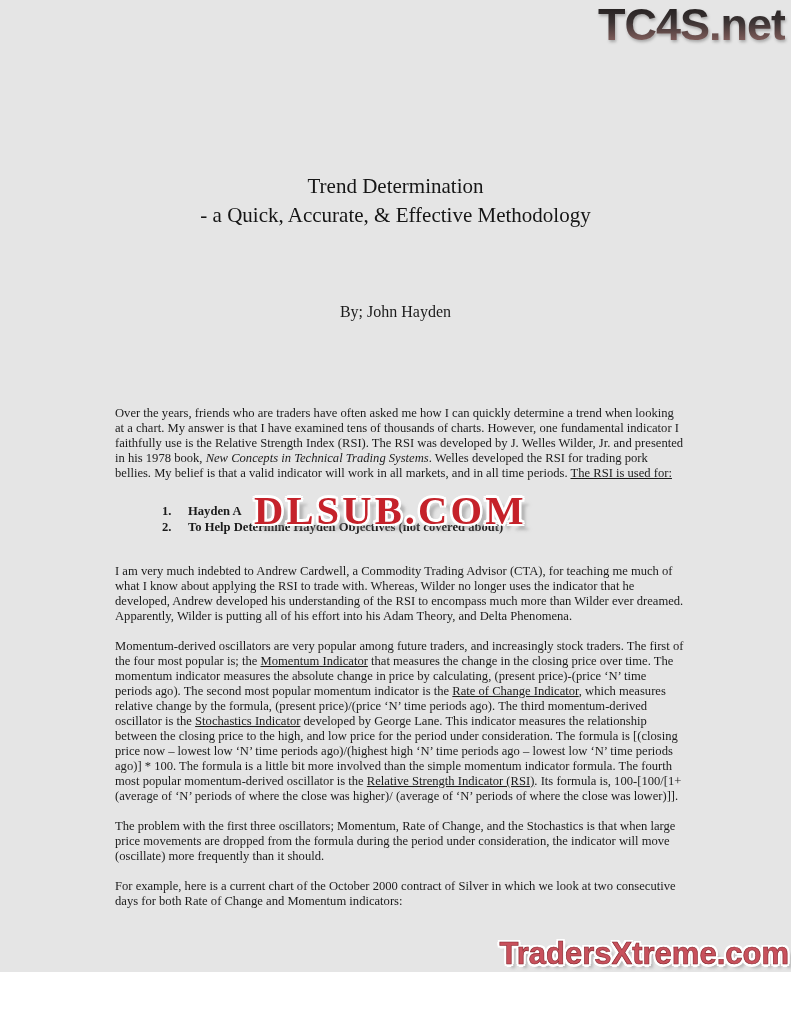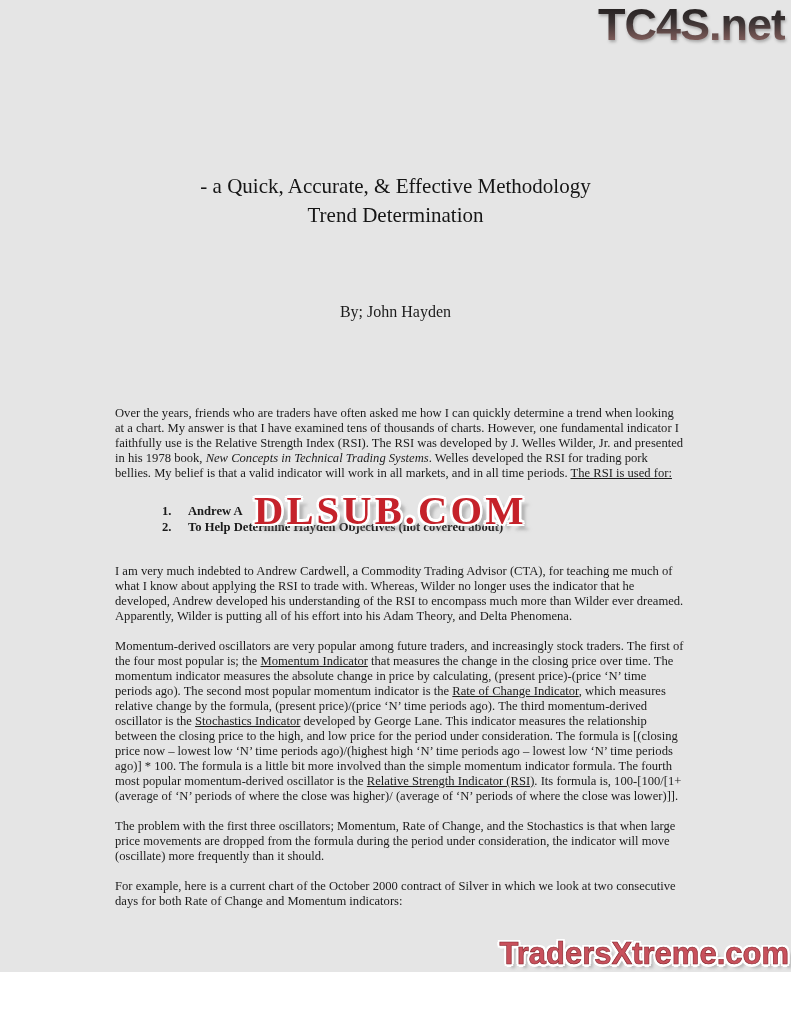"- a Quick, Accurate, &" div { order: before "Trend Determination" -> after "Trend Determination" }
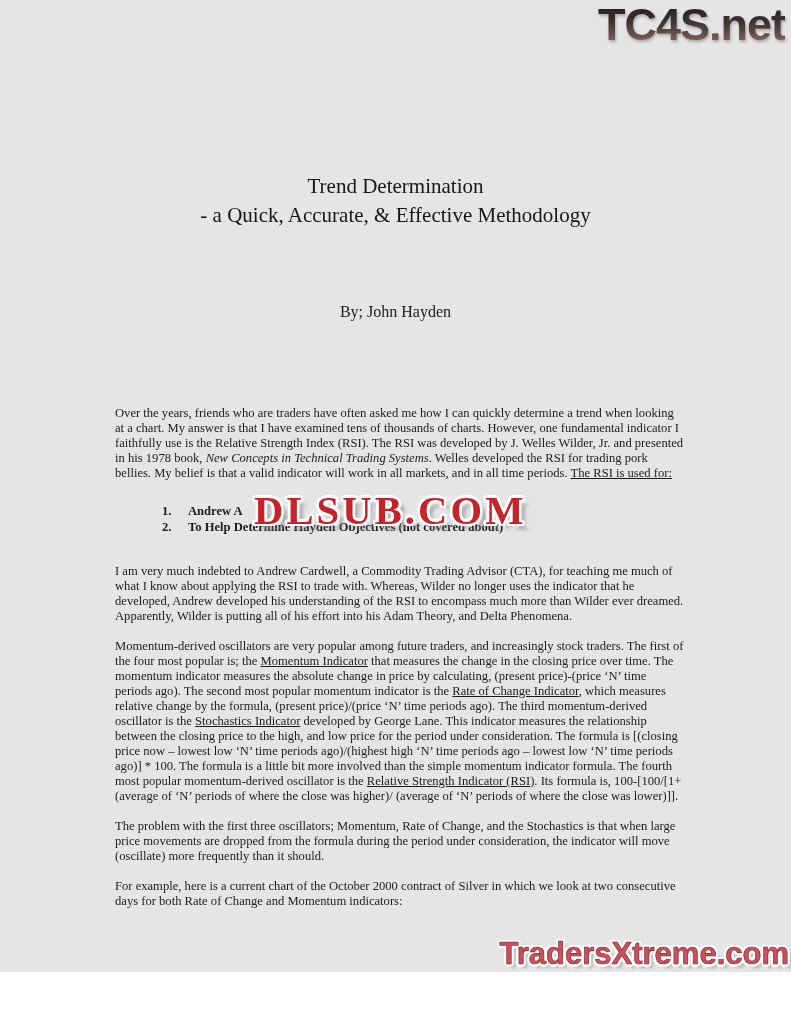"Andrew A" span.seg-bold { text: Andrew -> Hayden }
